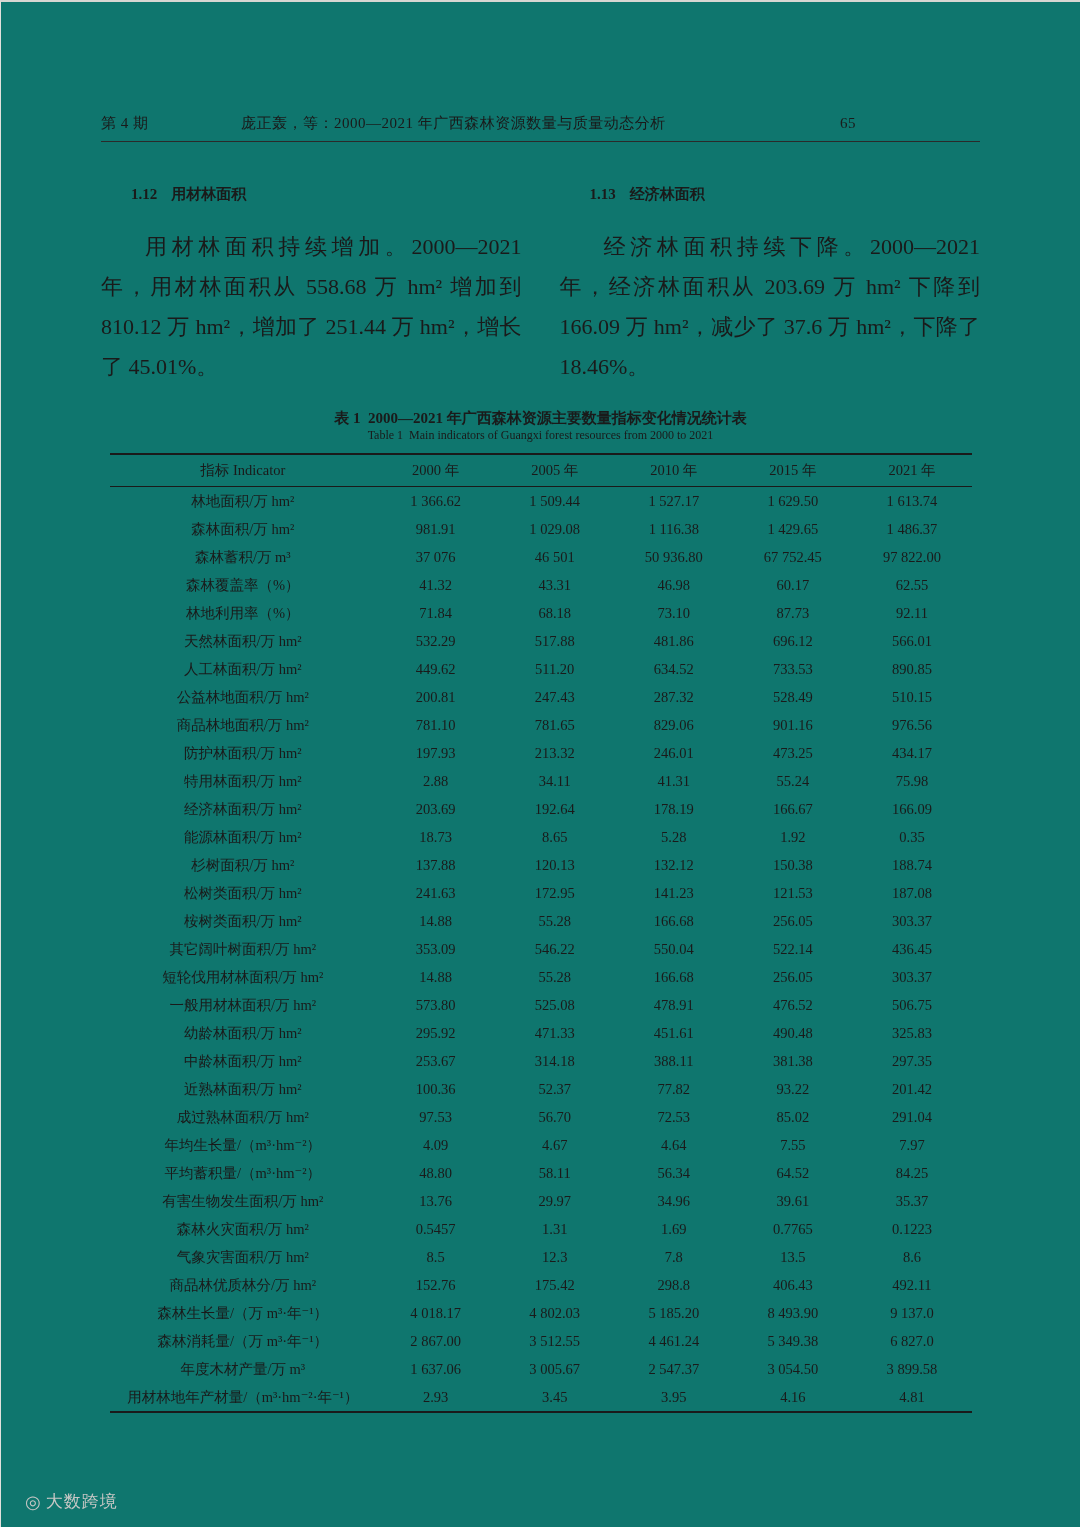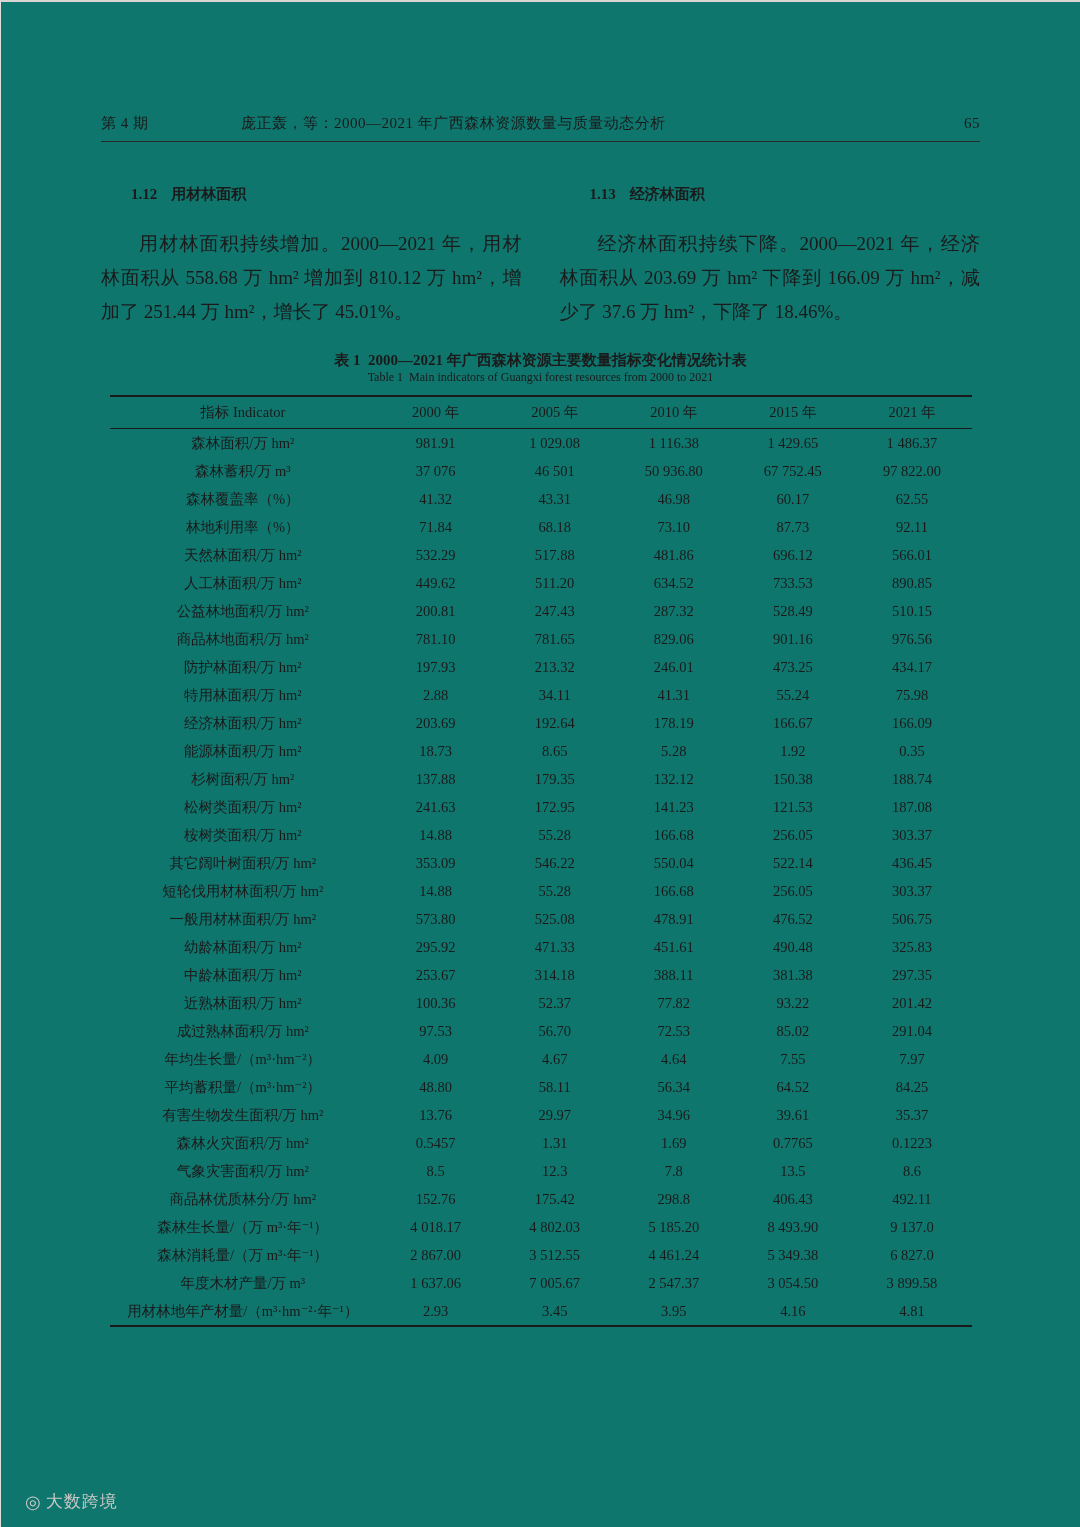"65" .running-head .pageno { text-align: right -> none }
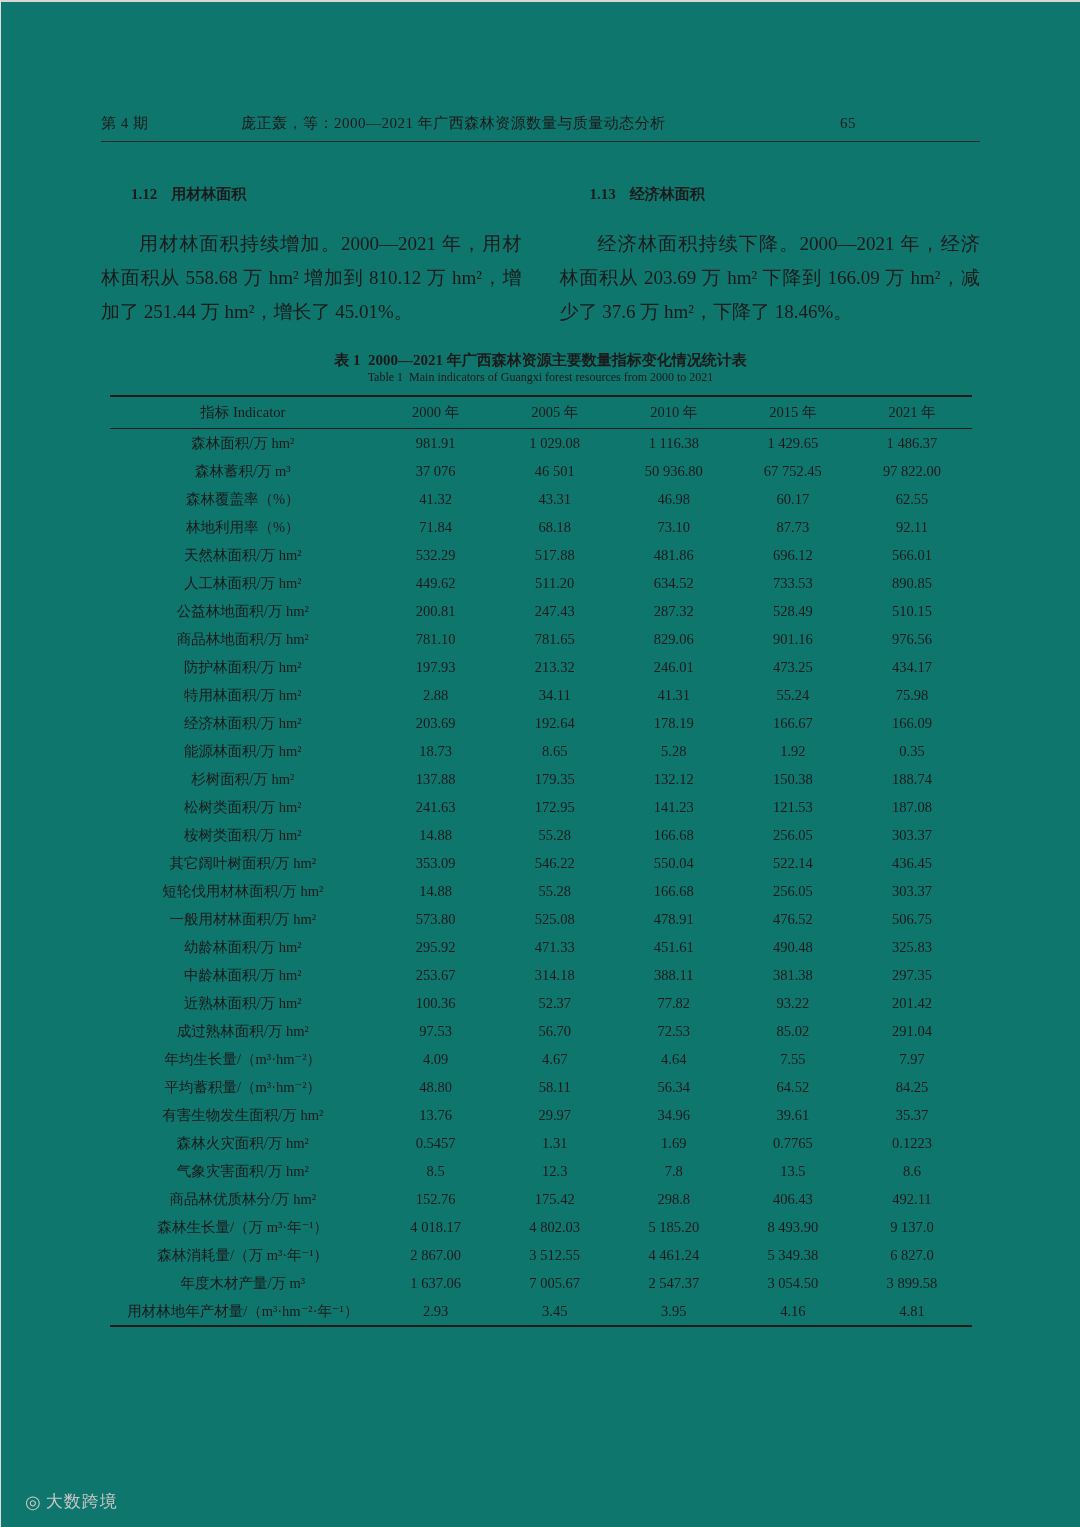"用材林面积持续增加。2000—2021 年，用材林面积从 558.68 万" .col p { font-size: 19px -> 22px; line-height: 34px -> 40px }
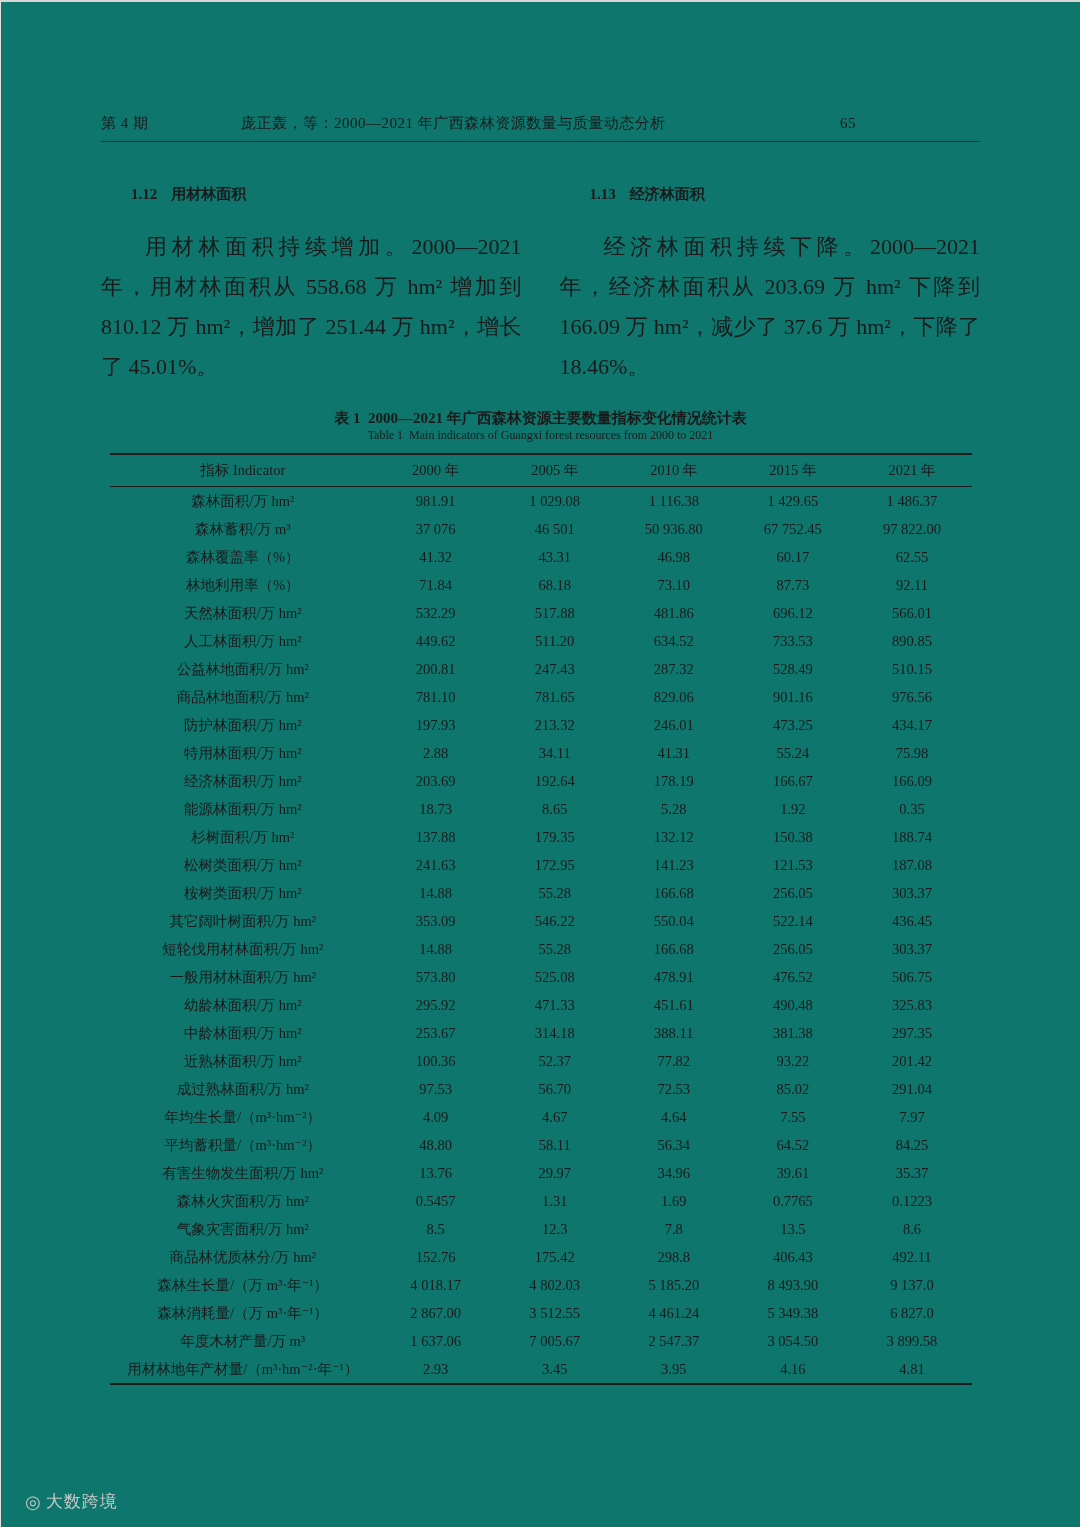"林地面积/万 hm²" tr { html: none -> <tr> <td>林地面积/万 hm²</td> <td>1 366.62</td> <td>1 509.44</td> <td>1 527.17</td> <td>1 629.50</td> <td>1 613.74</td> </tr> }
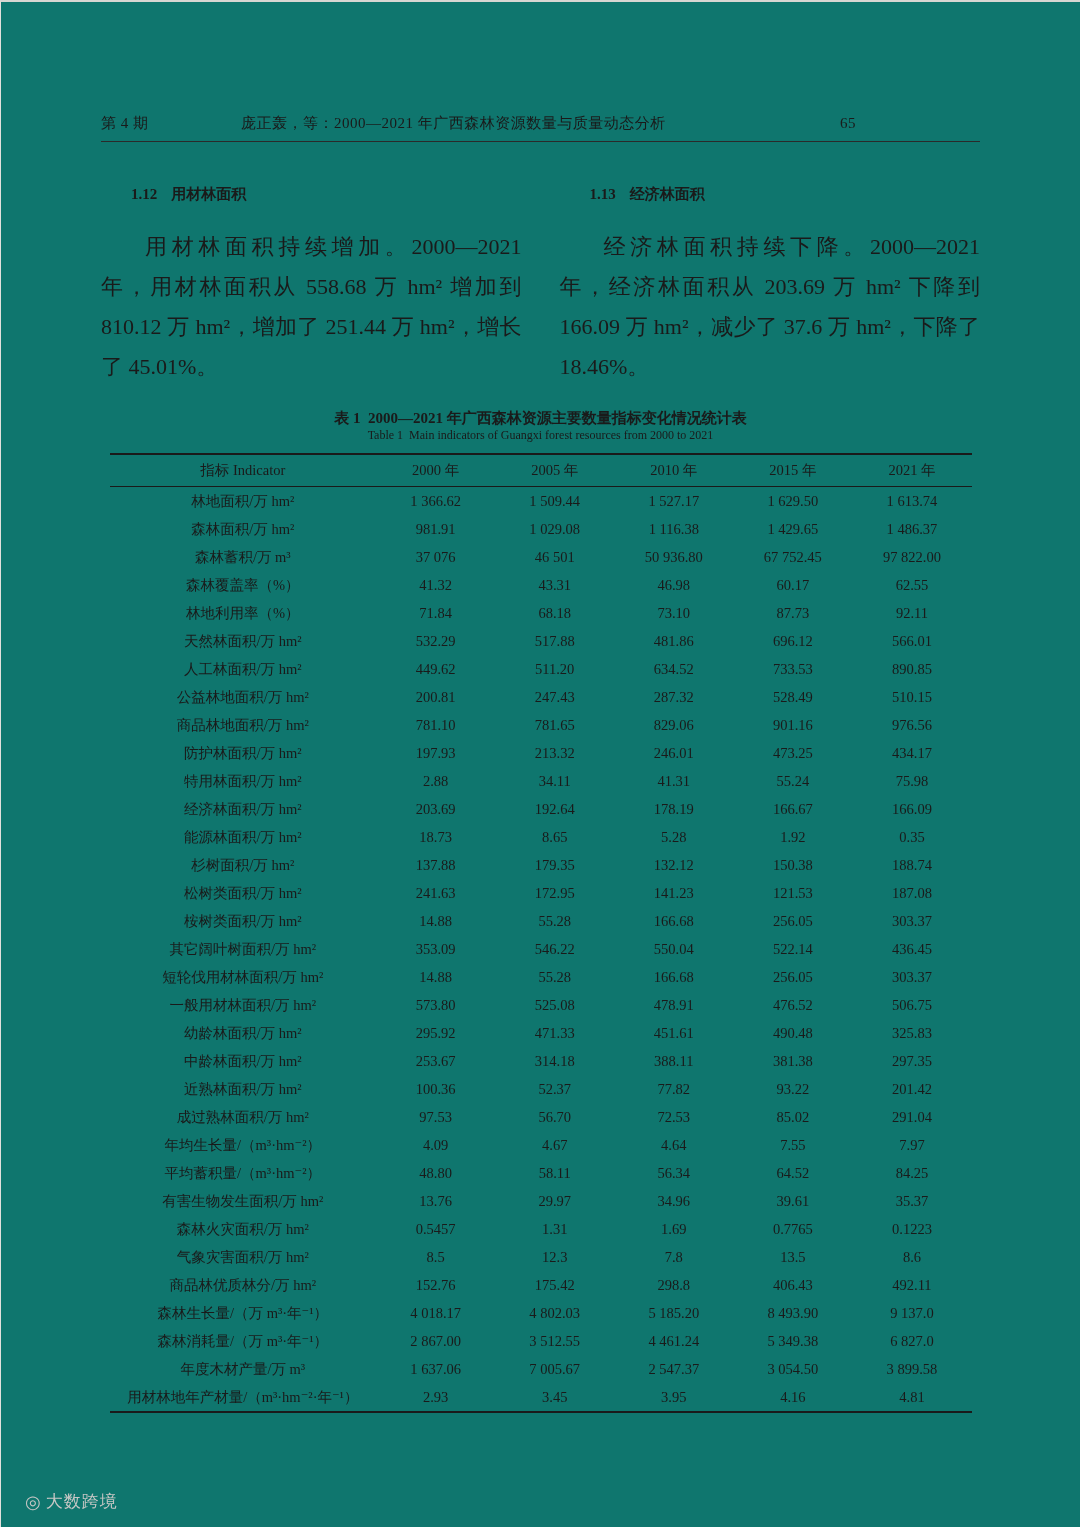"179.35" td { text: 179.35 -> 120.13 }
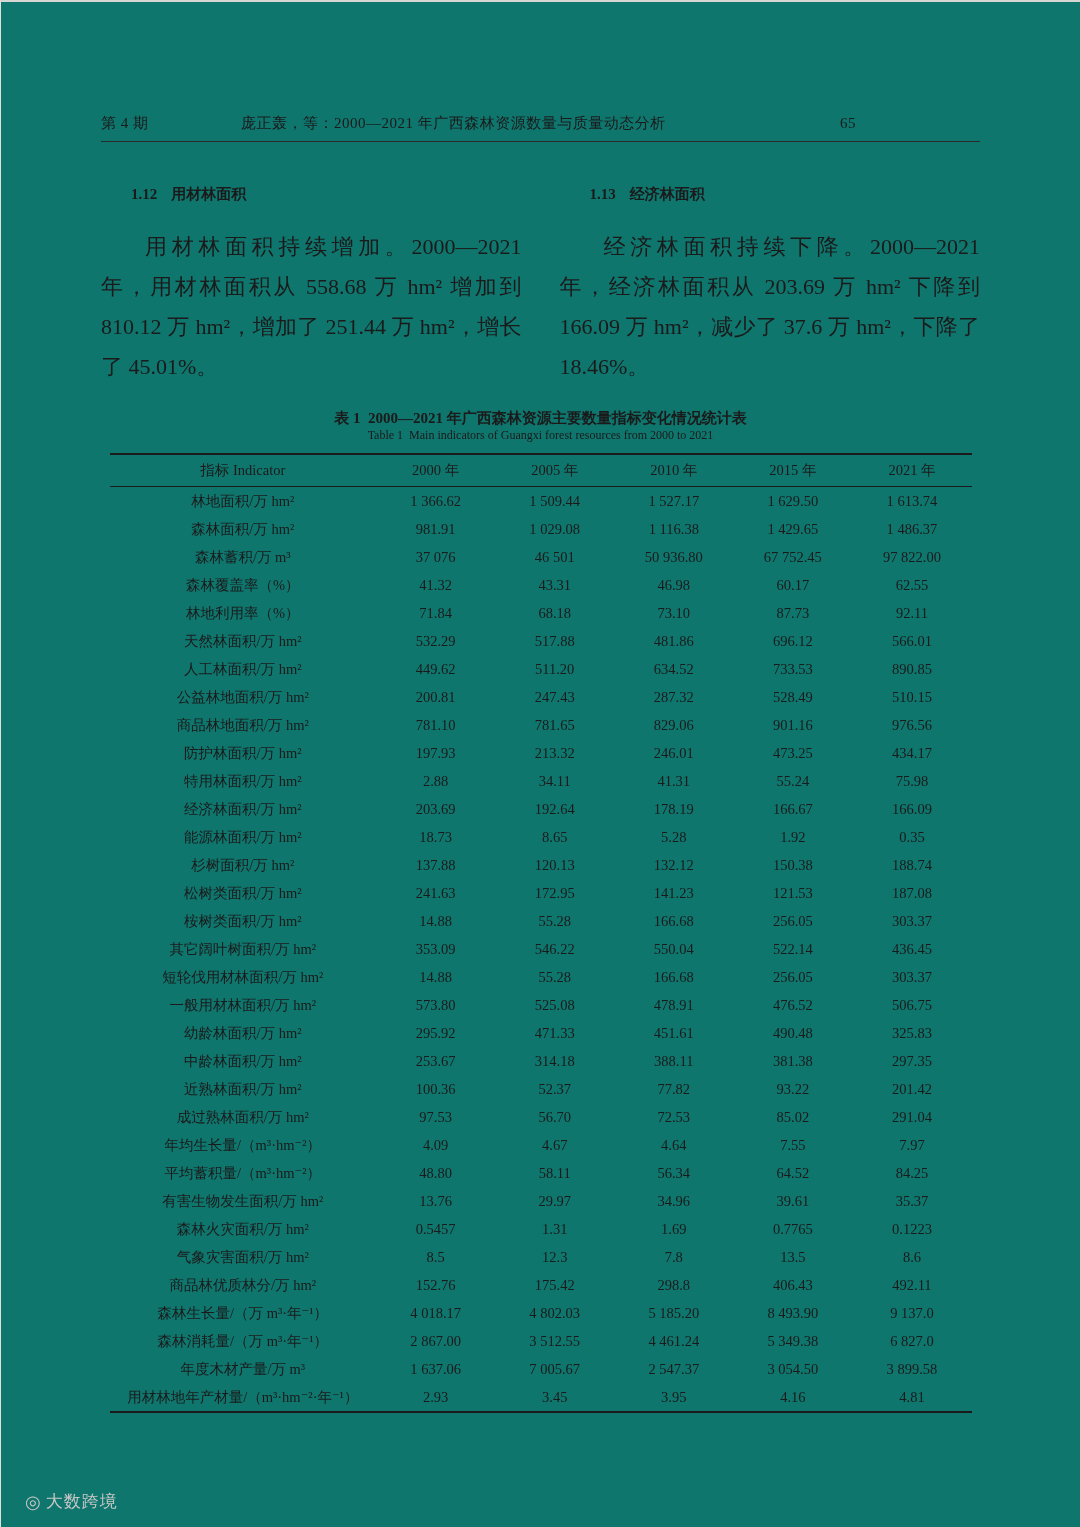"7 005.67" td { text: 7 005.67 -> 3 005.67 }
